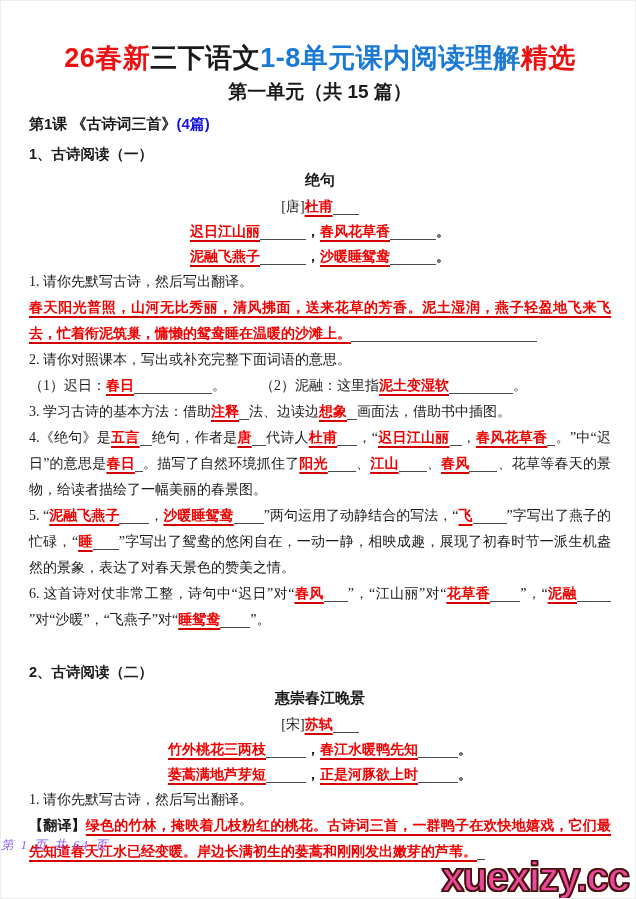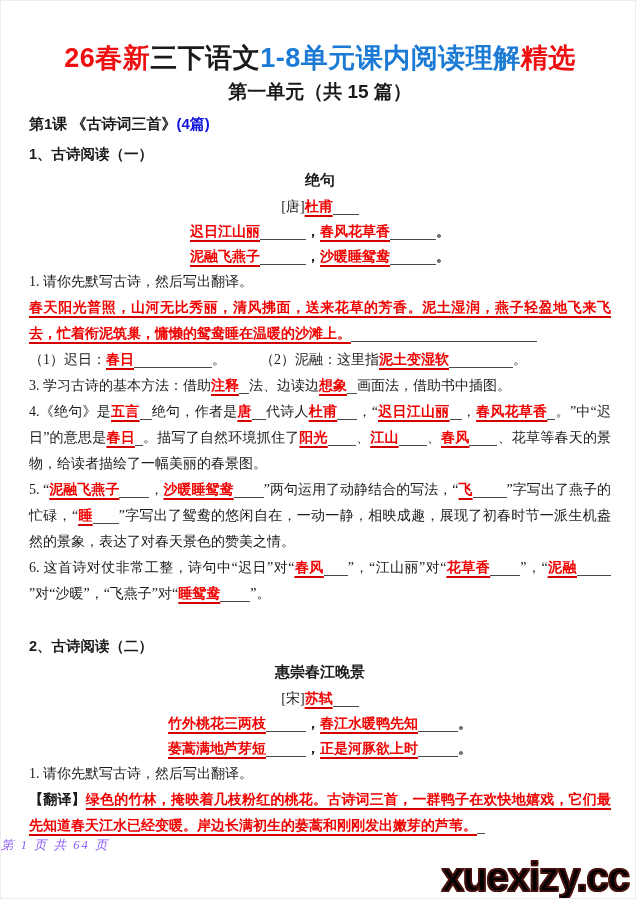"2. 请你对照课本，写出或补充完整下面词语的意思。" p.body-par { html: none -> <p>2. 请你对照课本，写出或补充完整下面词语的意思。</p> }
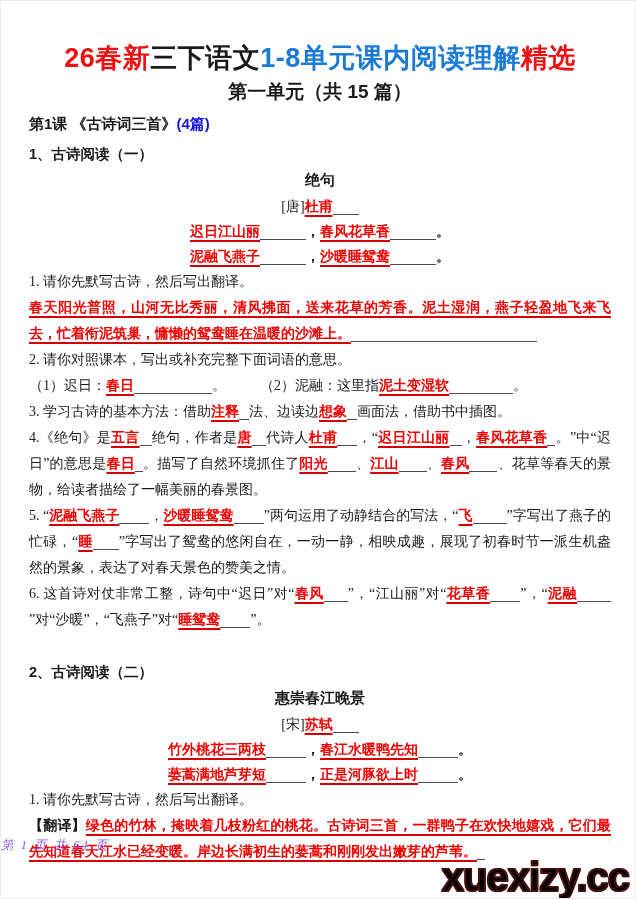"xuexizy.cc" .watermark { color: #000000 -> #ec4899 }
